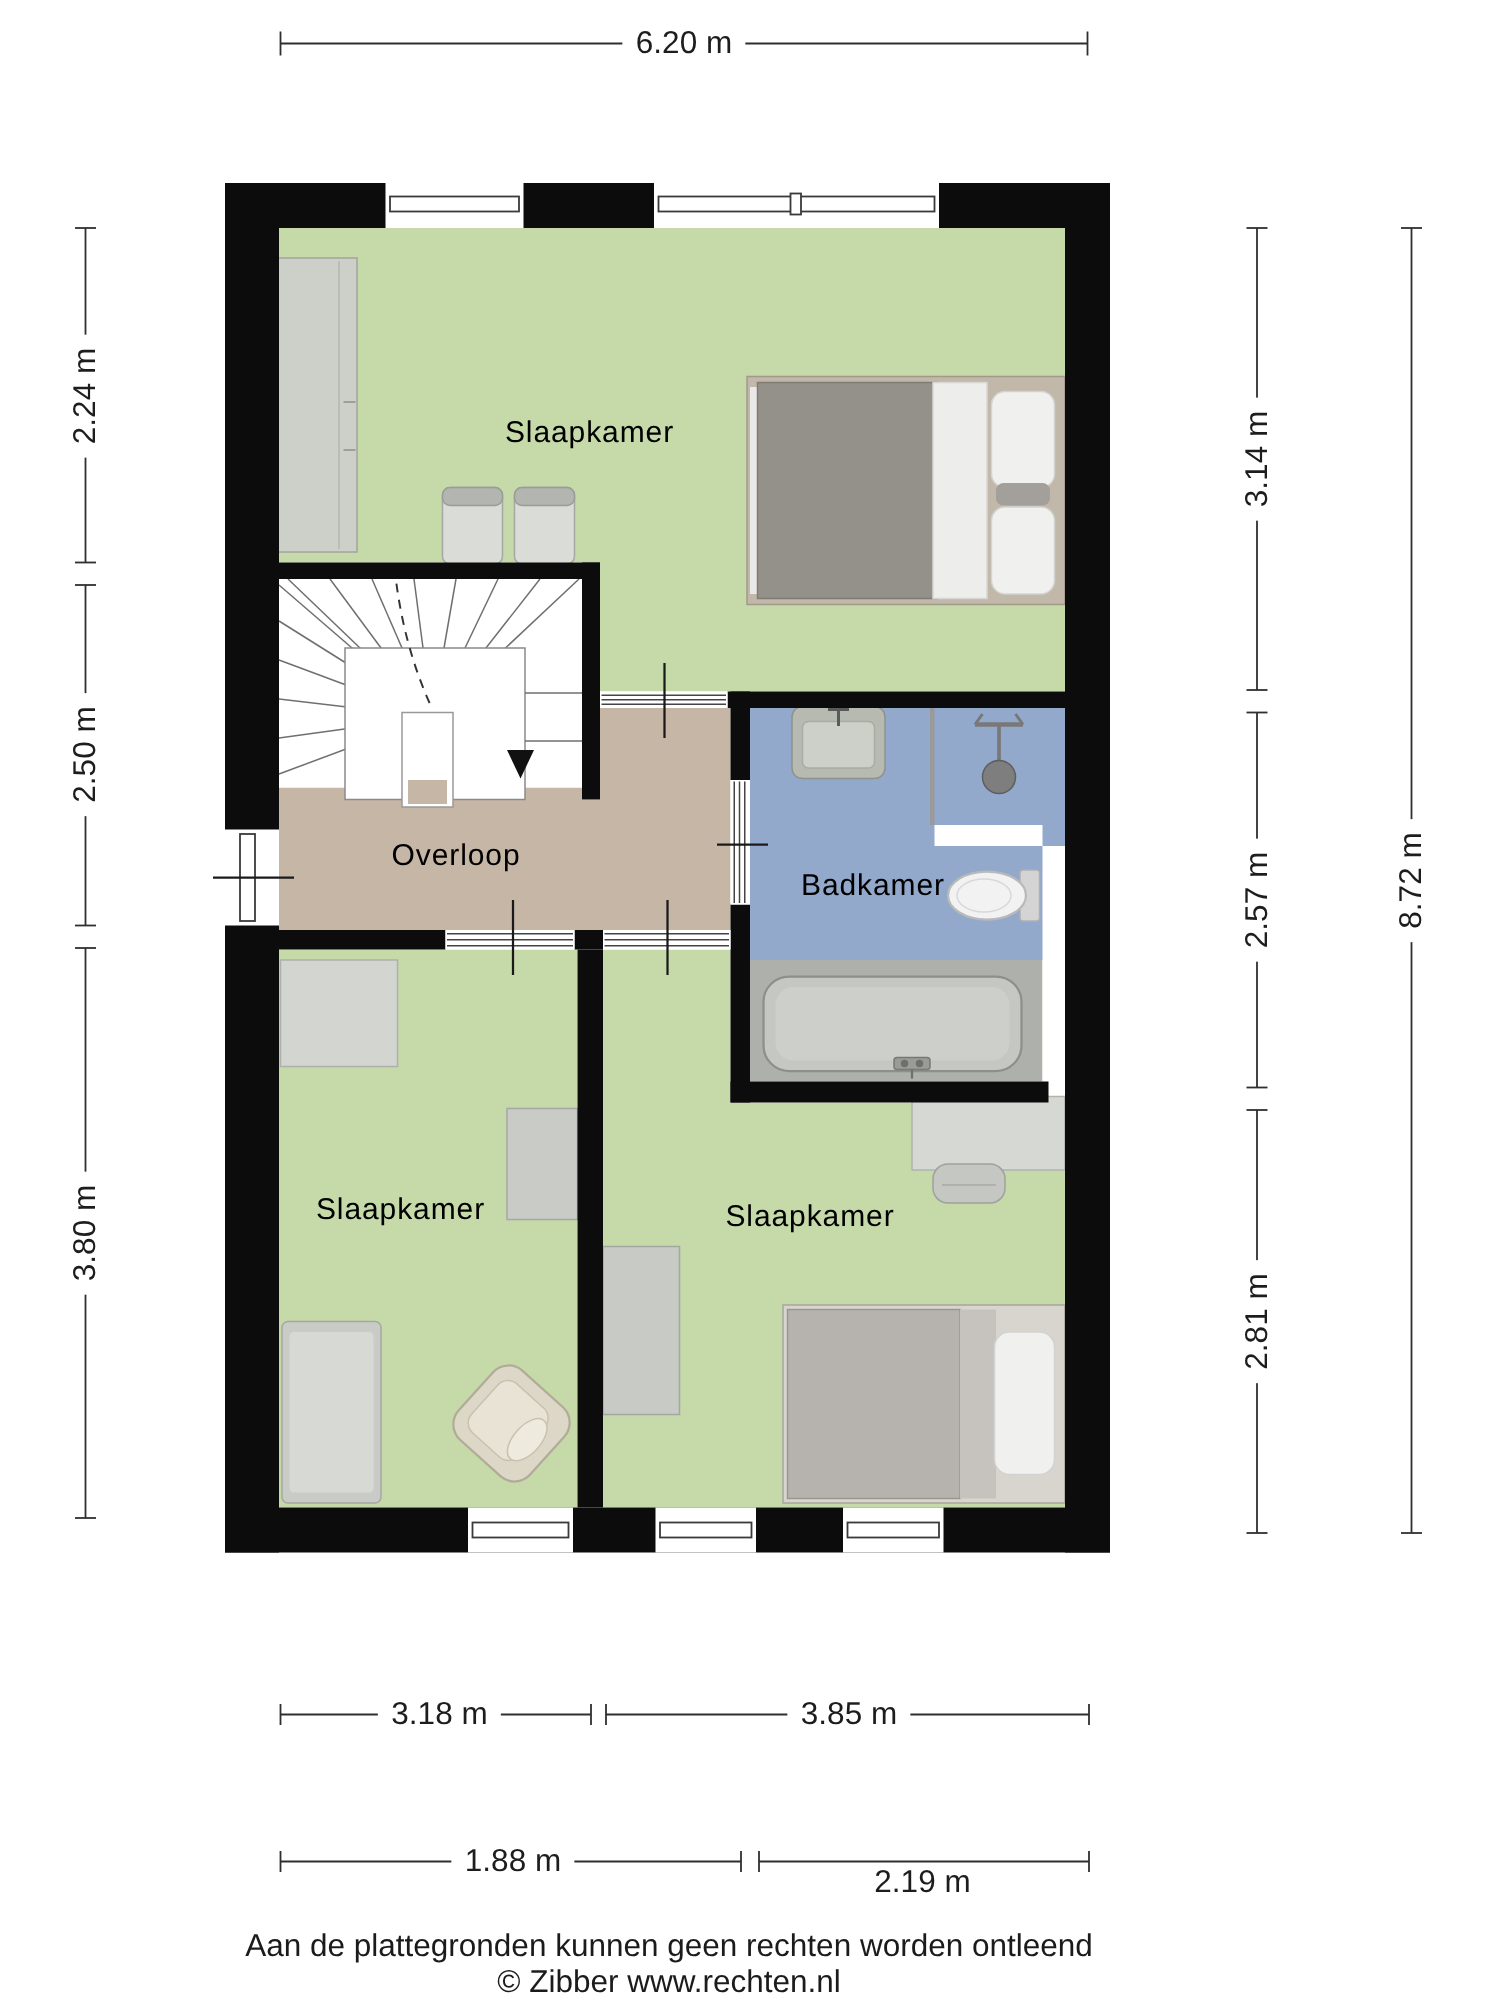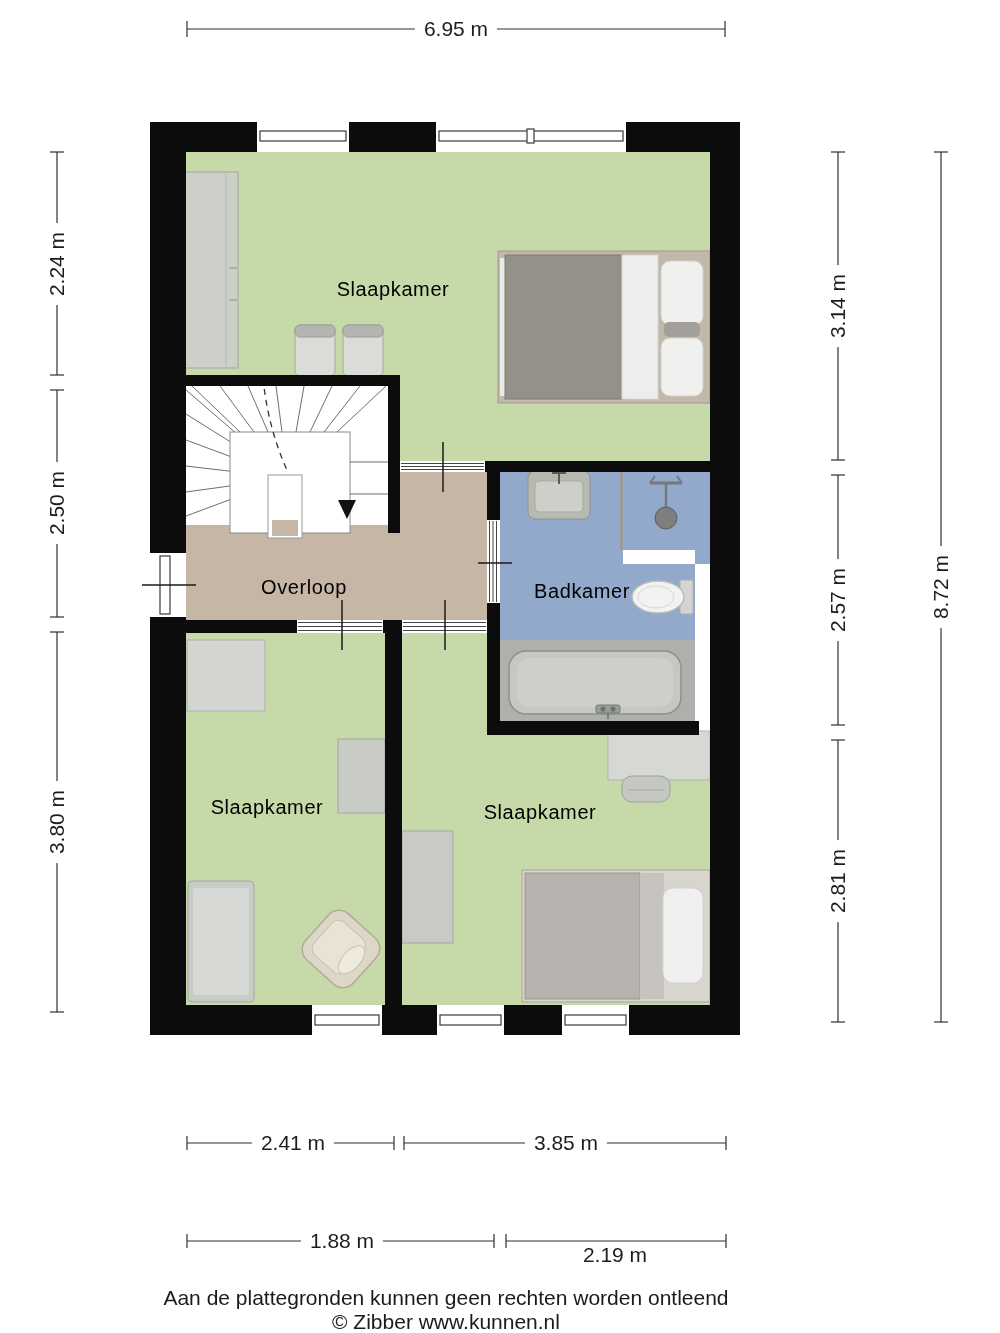"6.95 m" div.dim { text: 6.95 -> 6.20 }
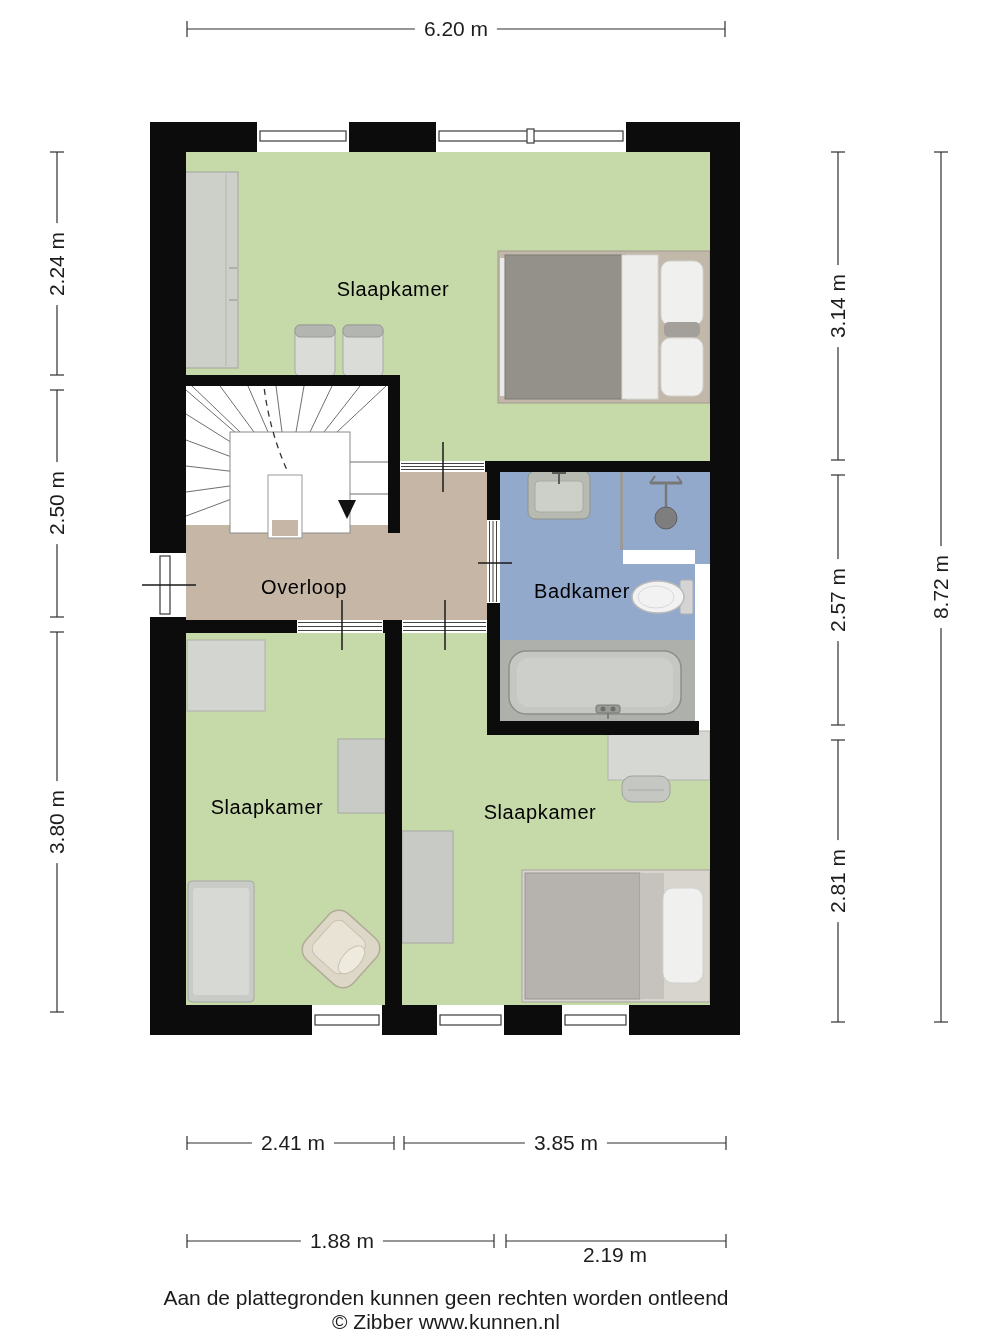"Overloop" div.room-label { margin-top: 16px -> none }
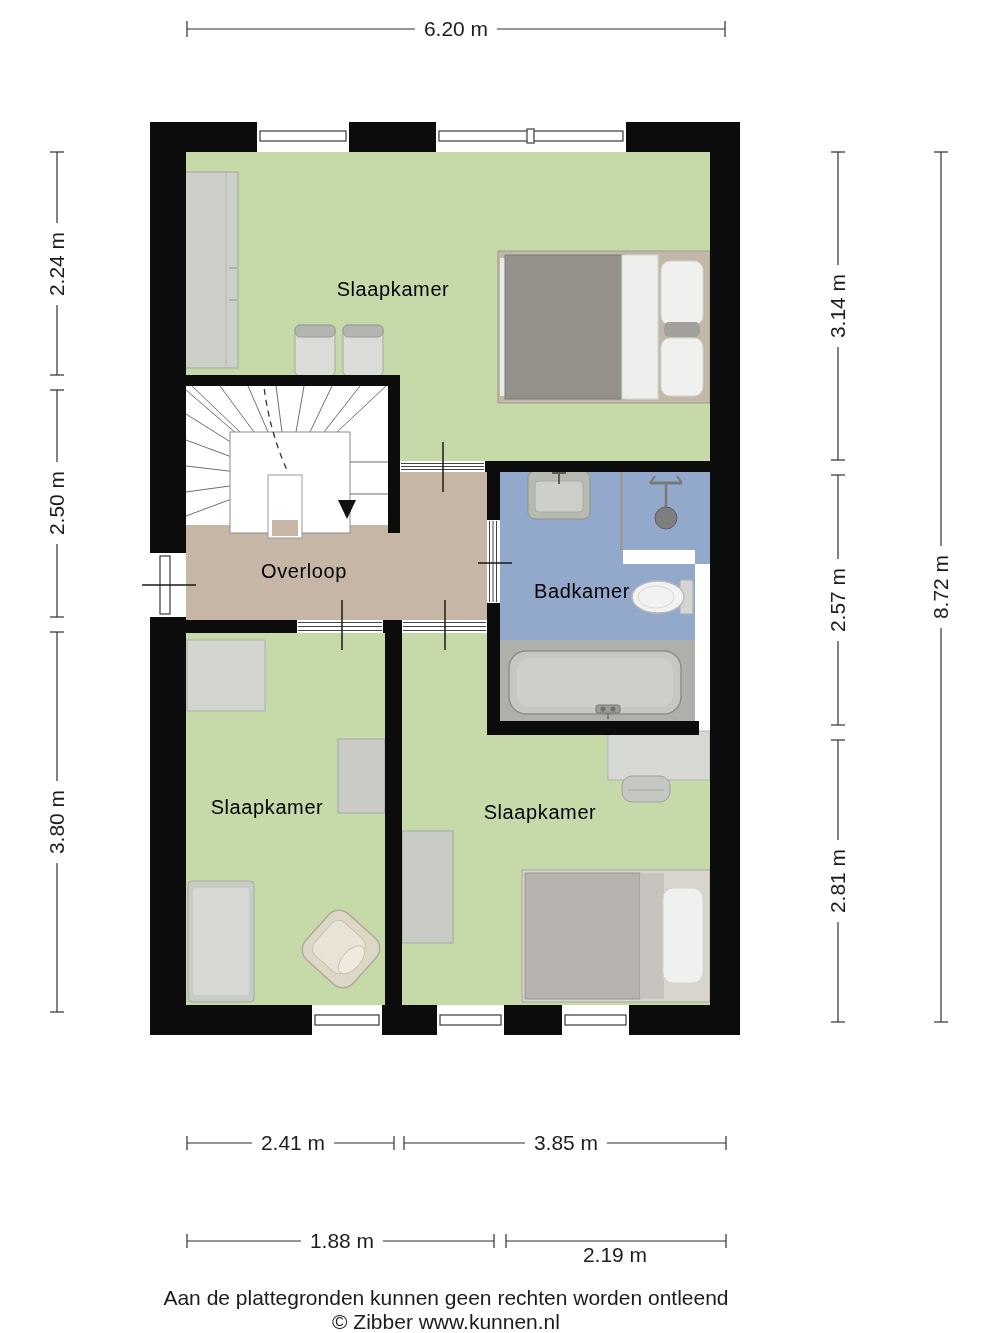"2.41 m" div.dim { text: 2.41 -> 3.18 }
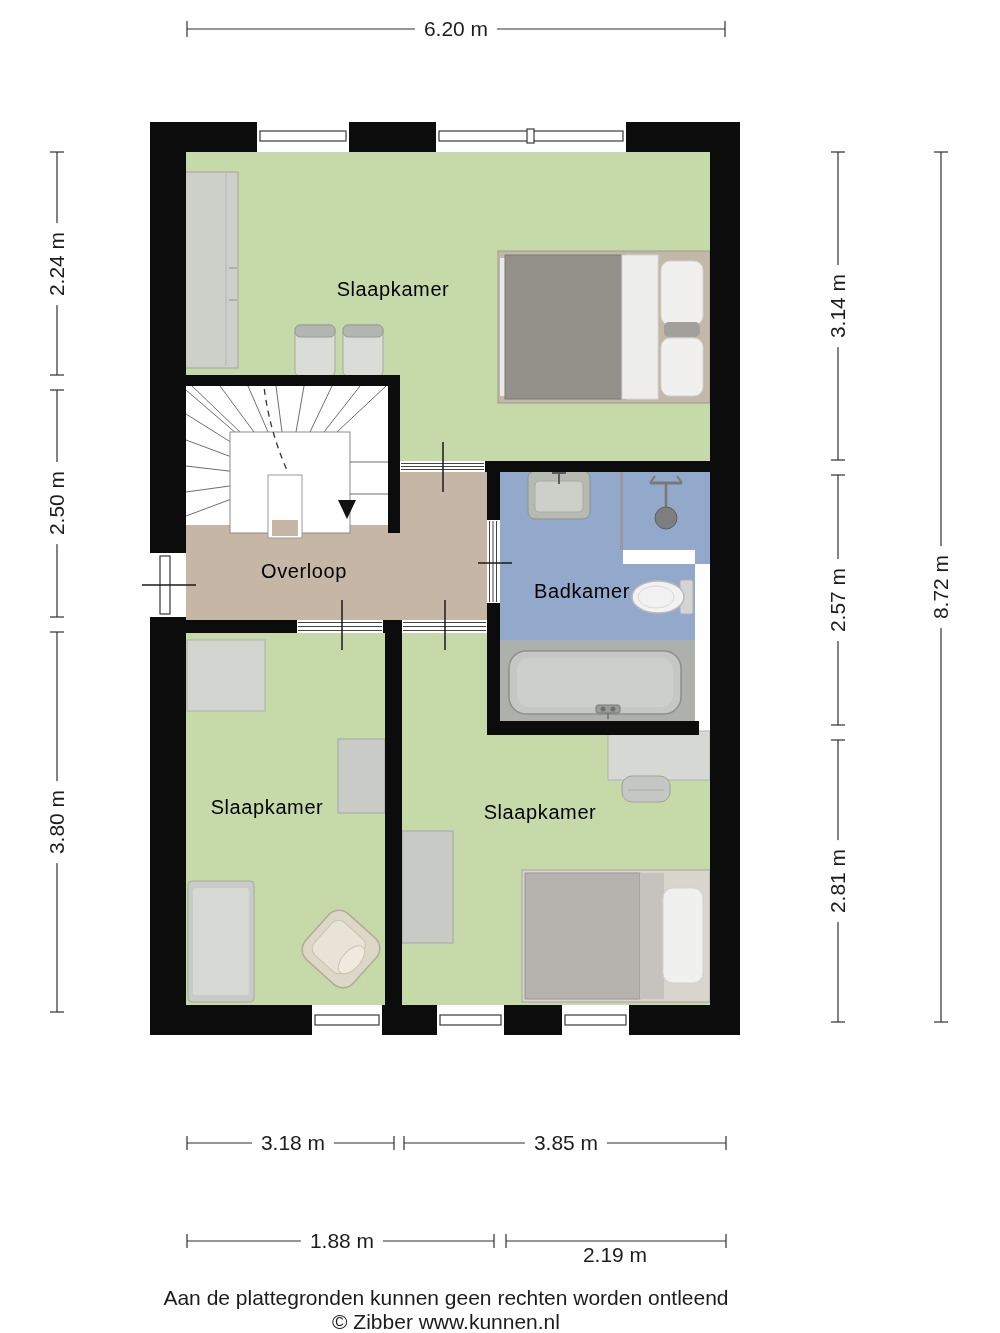"© Zibber www.kunnen.nl" div.footer-line { text: www.kunnen.nl -> www.rechten.nl }
